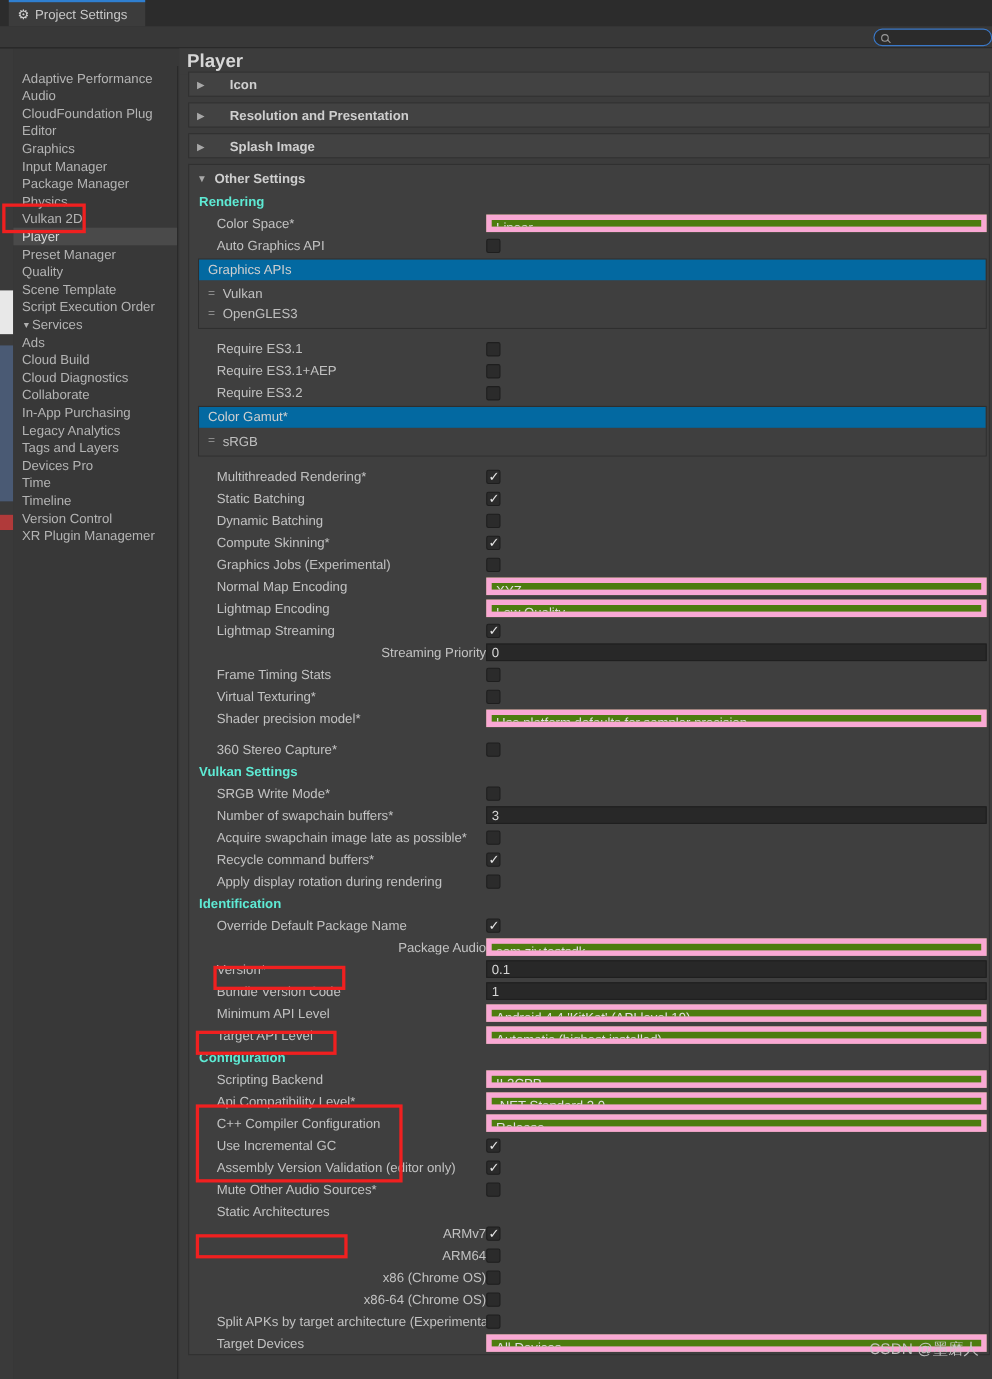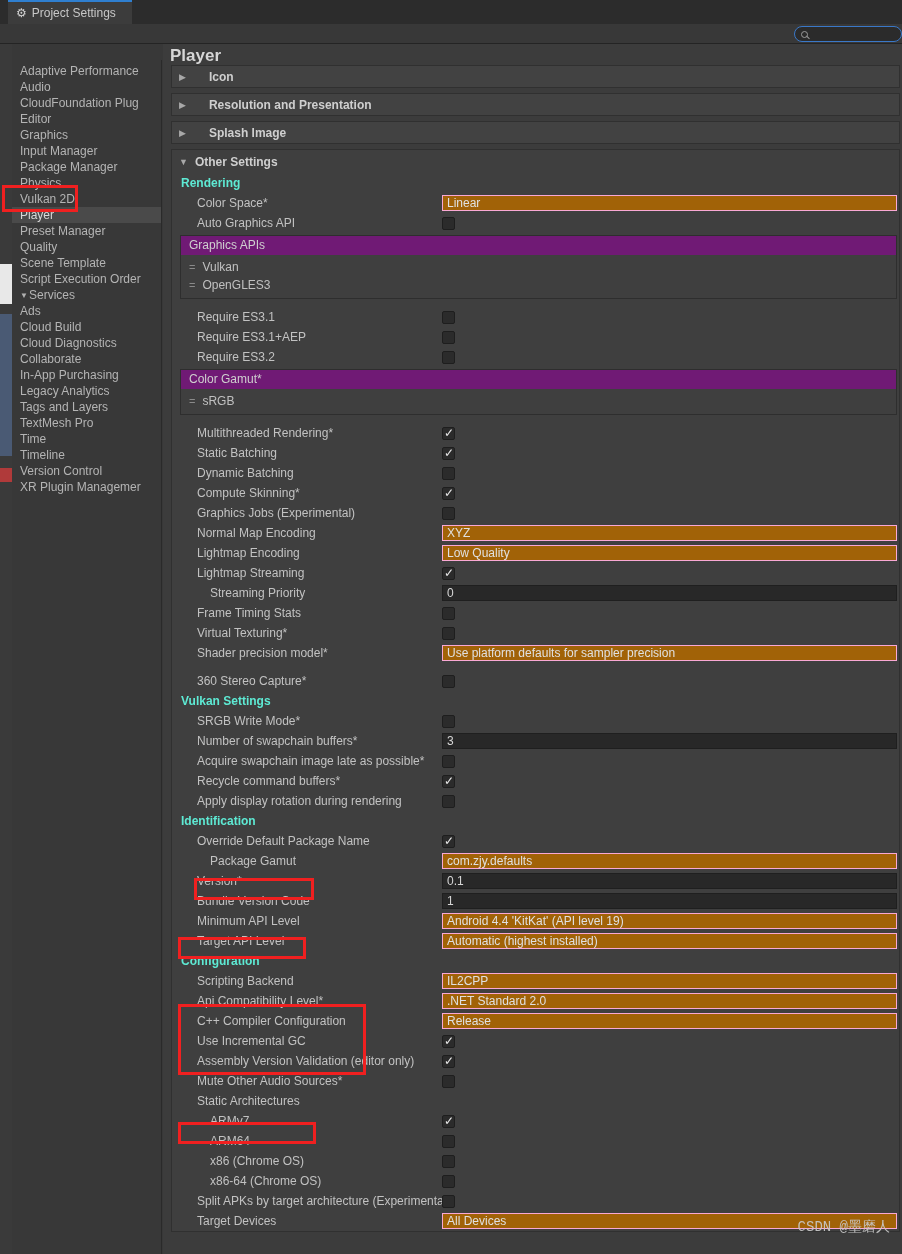"Linear" .dropdown { background: #a16207 -> #4d7c0f; border: 1px solid #f9a8d4 -> 5px solid #f9a8d4 }
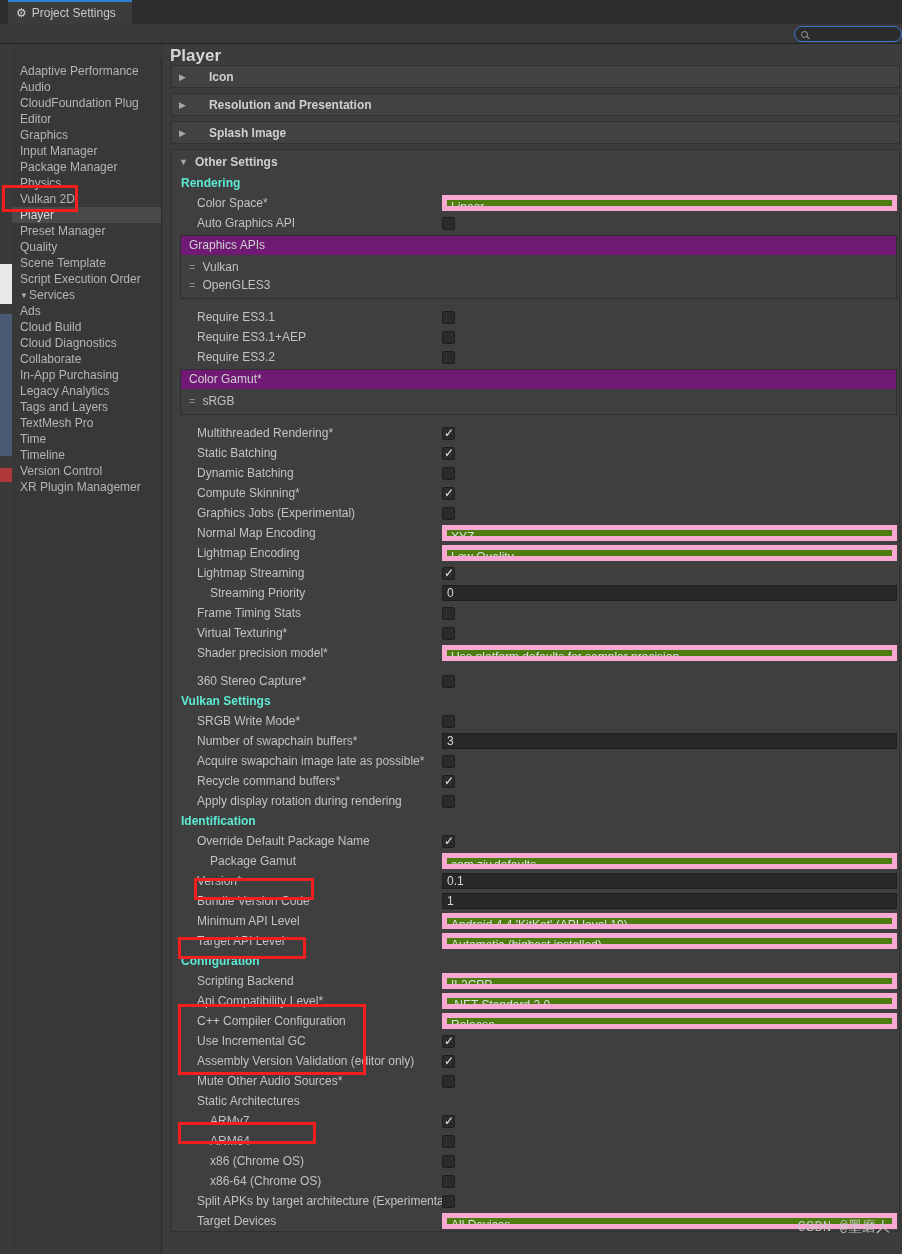"Graphics APIs" .listbox .lbhead { background: #701a75 -> #0369a1 }
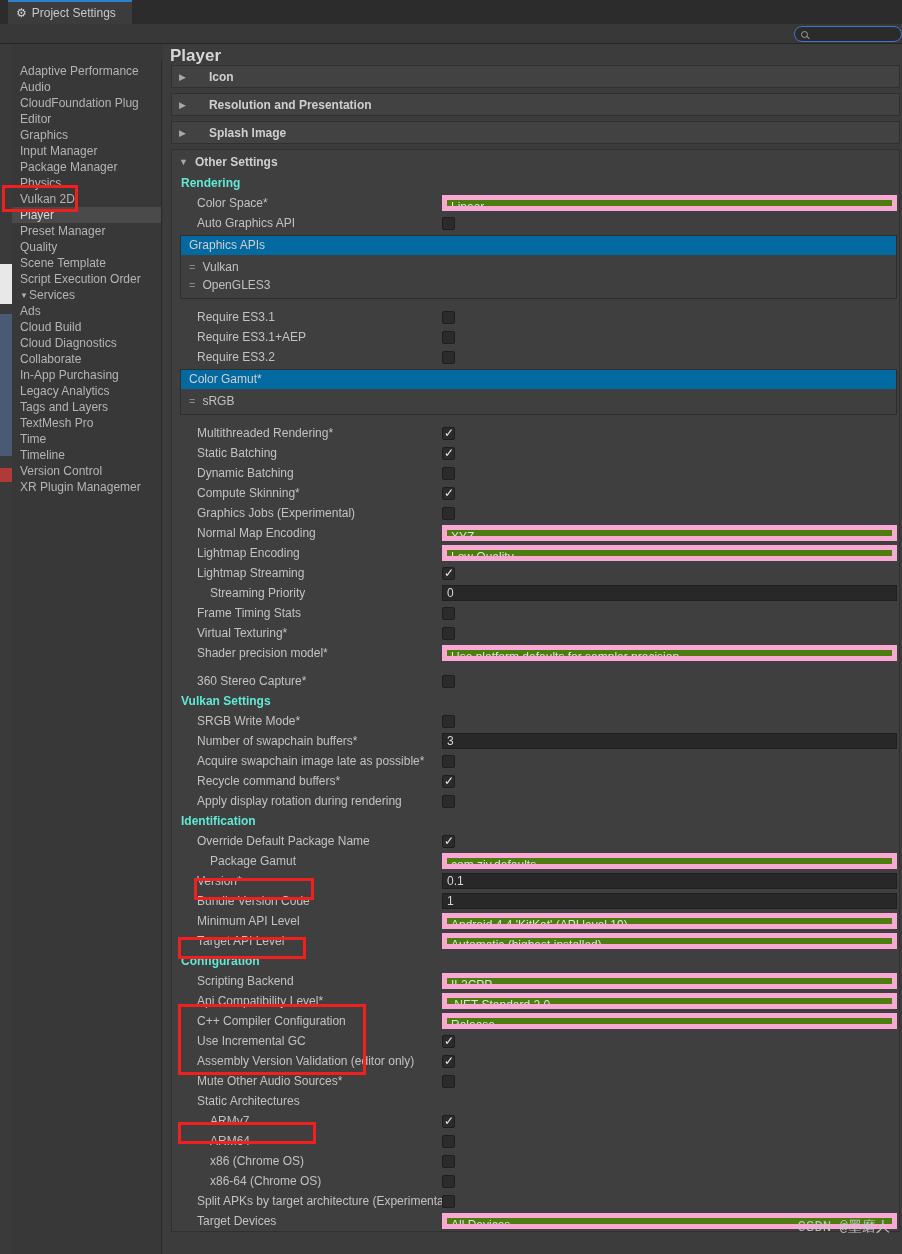"TextMesh Pro" span { text: TextMesh -> Devices }
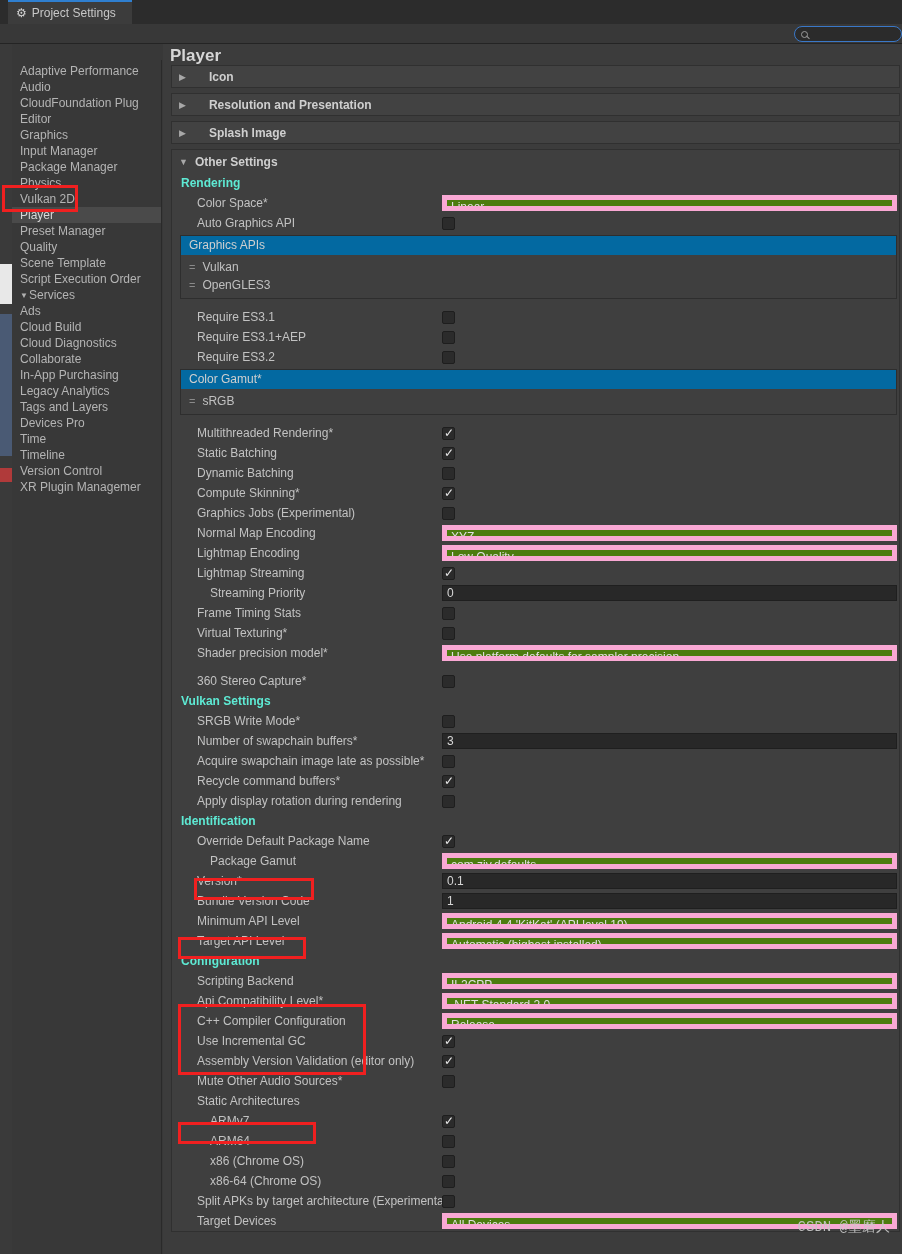"Streaming Priority" .row .lbl.ind2 { text-align: none -> right }
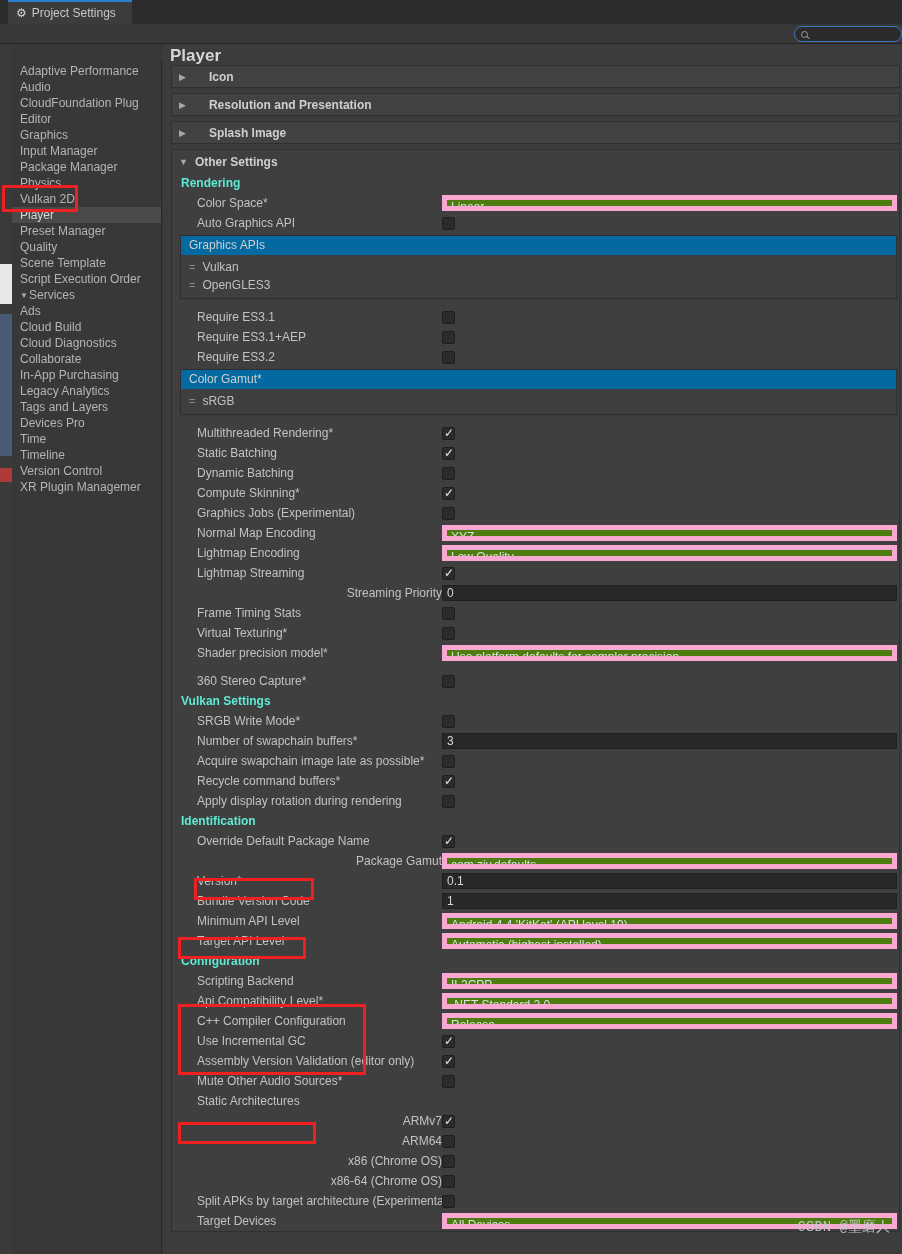"Package Gamut" span.lbl { text: Gamut -> Audio }
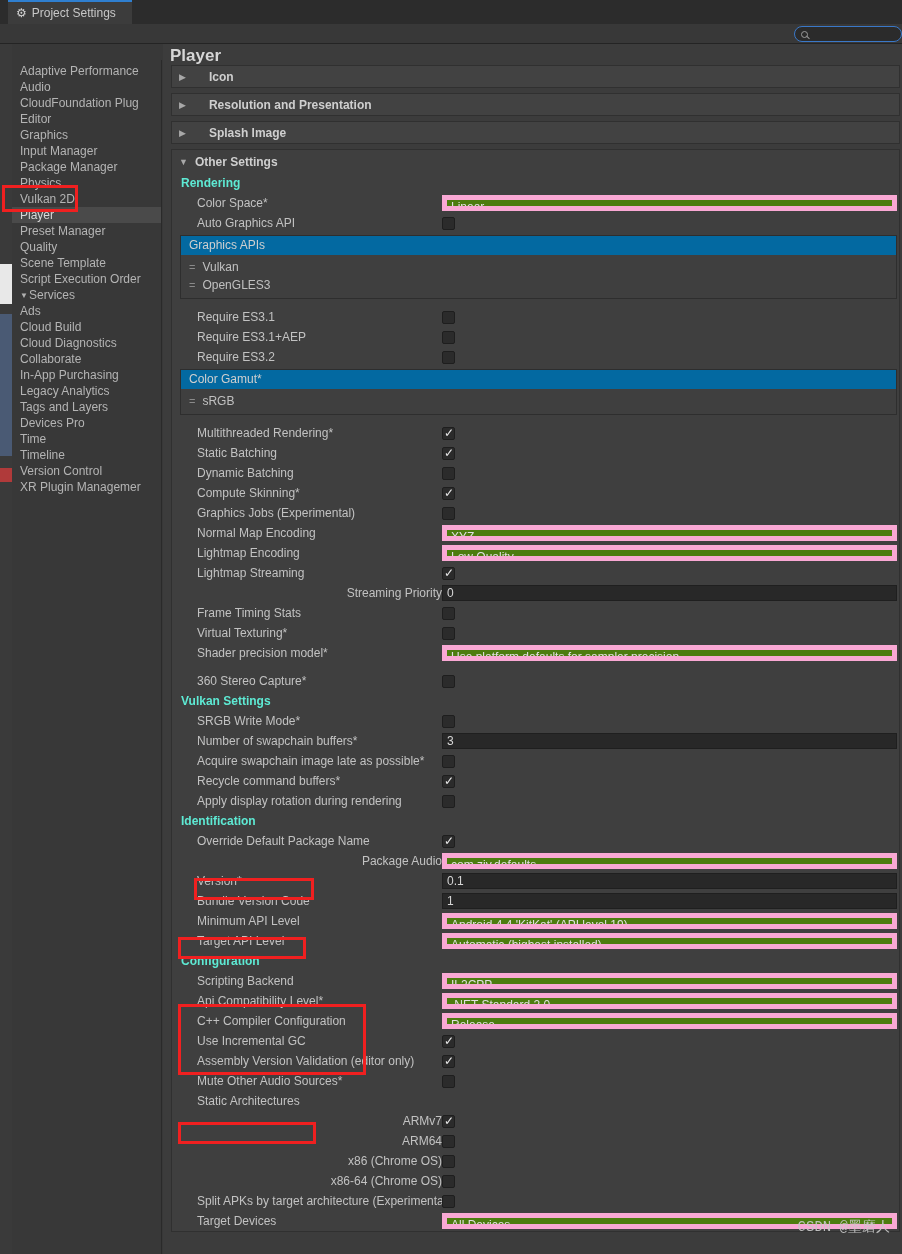"com.zjy.defaults" span.dropdown { text: com.zjy.defaults -> com.zjy.testsdk }
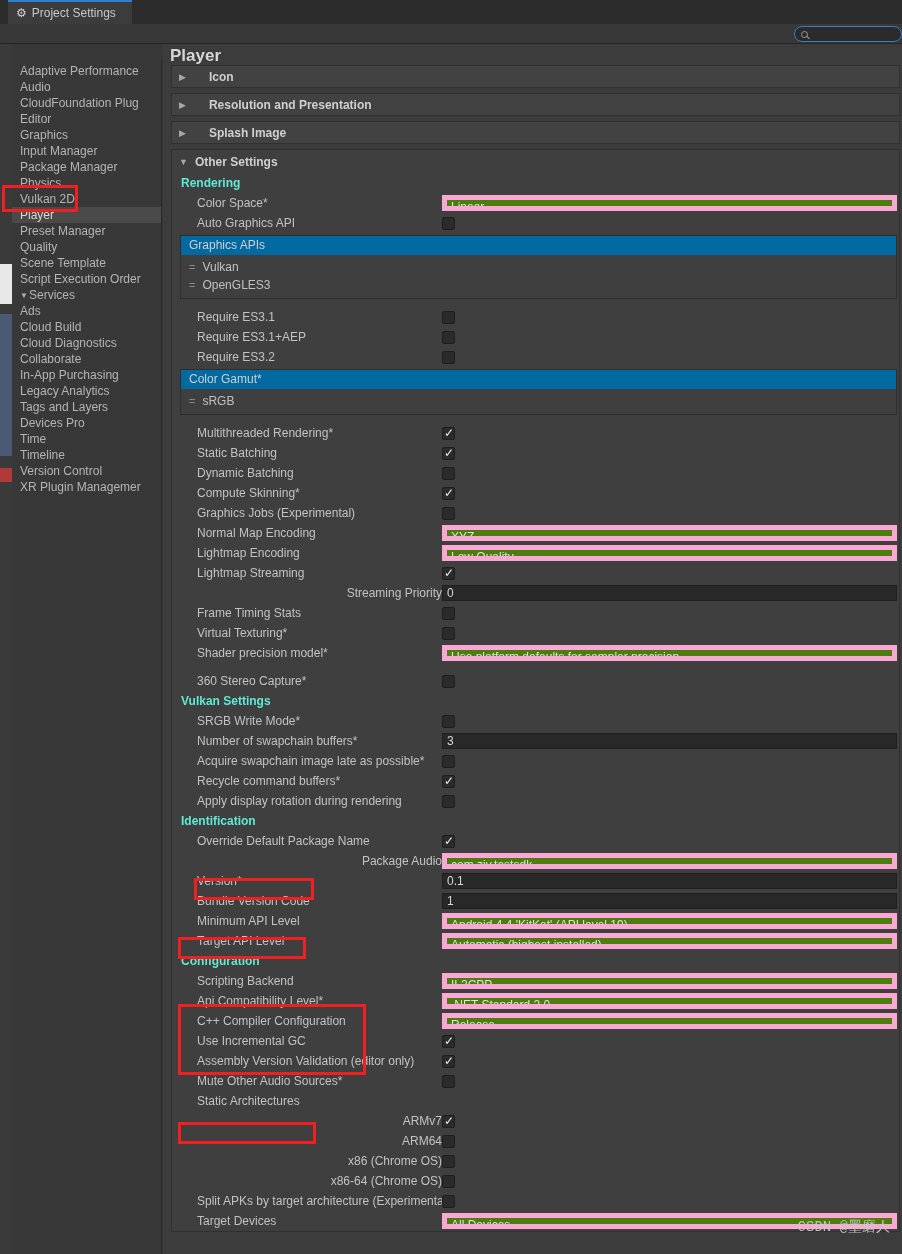"CSDN @墨磨人" #watermark { font-family: Liberation Mono, monospace -> Liberation Sans, sans-serif }
